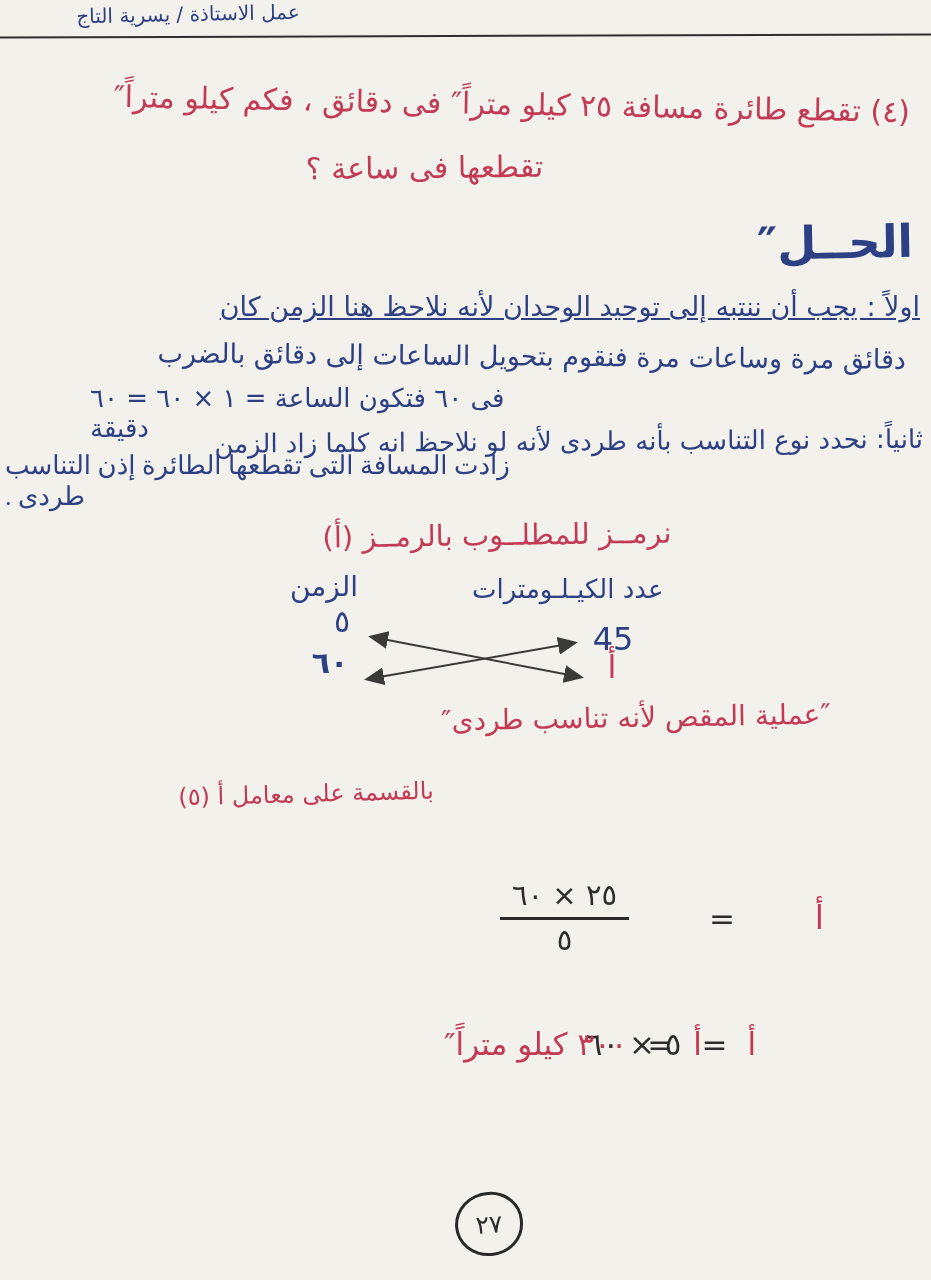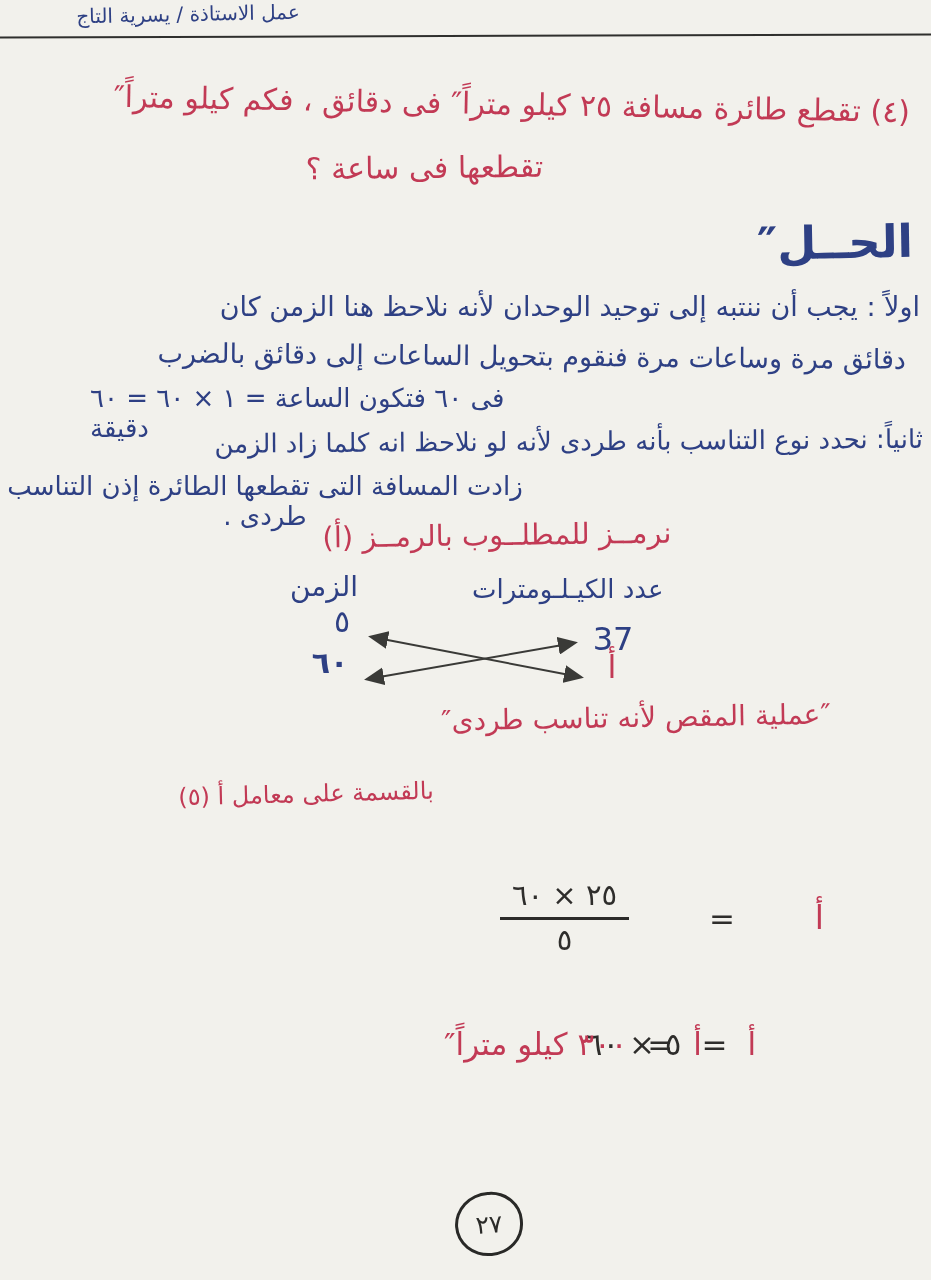"اولاً : يجب أن ننتبه" .p1-l1 { text-decoration: none -> underline }
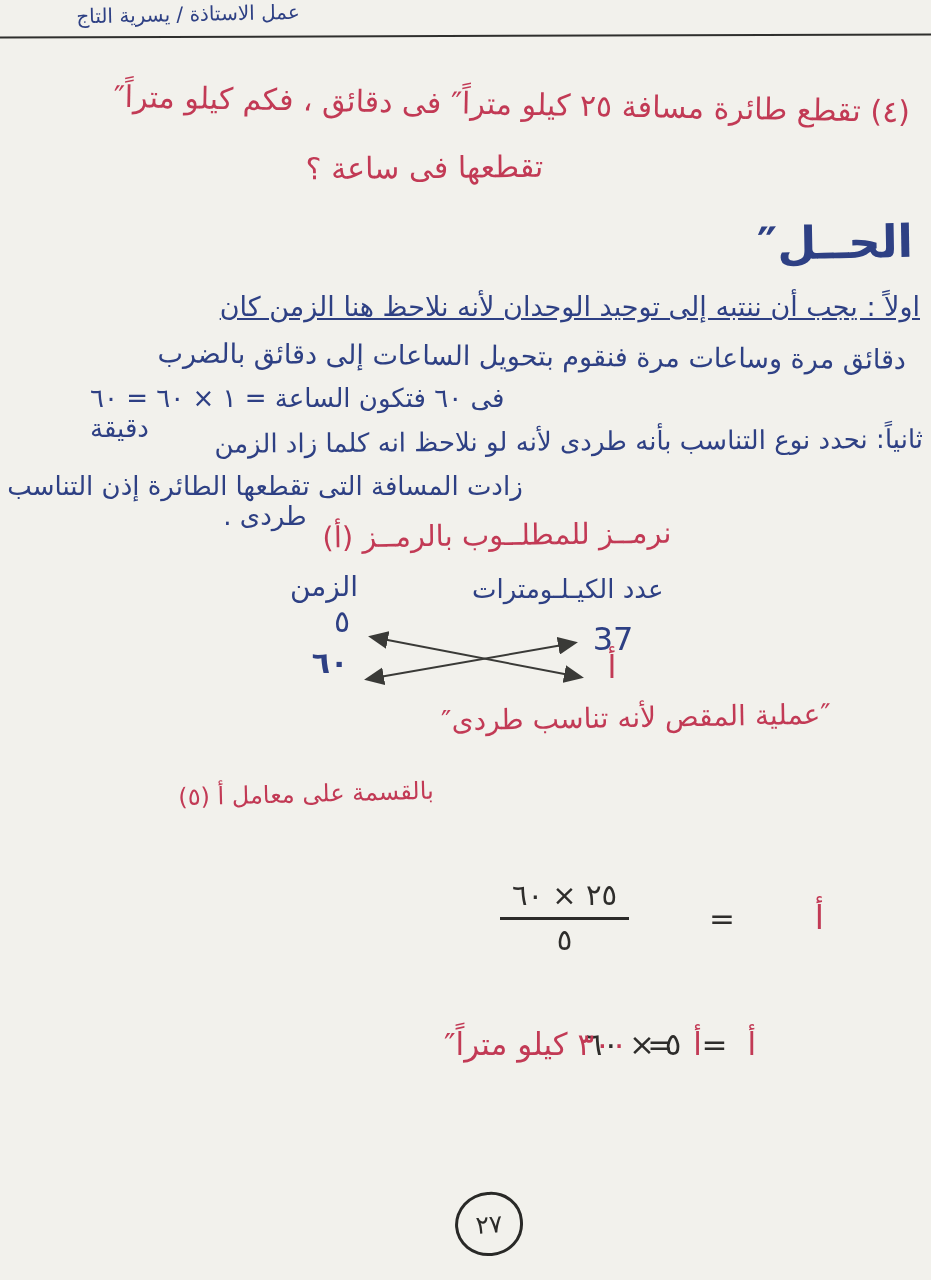"زادت المسافة التى تقطعها الطائرة" .p2-l2 { font-family: none -> Liberation Serif, serif; text-align: center -> left; top: 471px -> 450px }
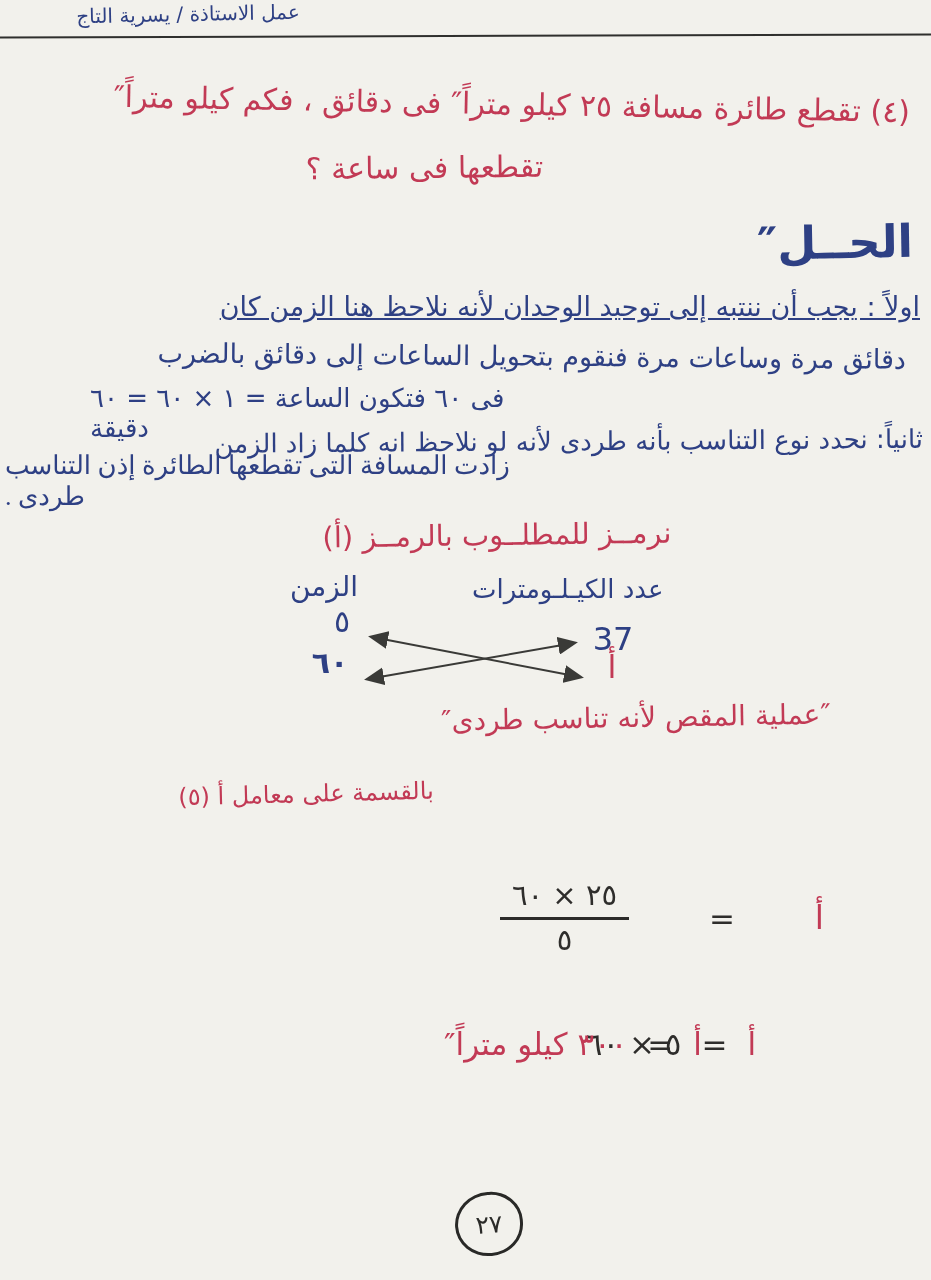"37" div.abs { text: 37 -> 45 }
